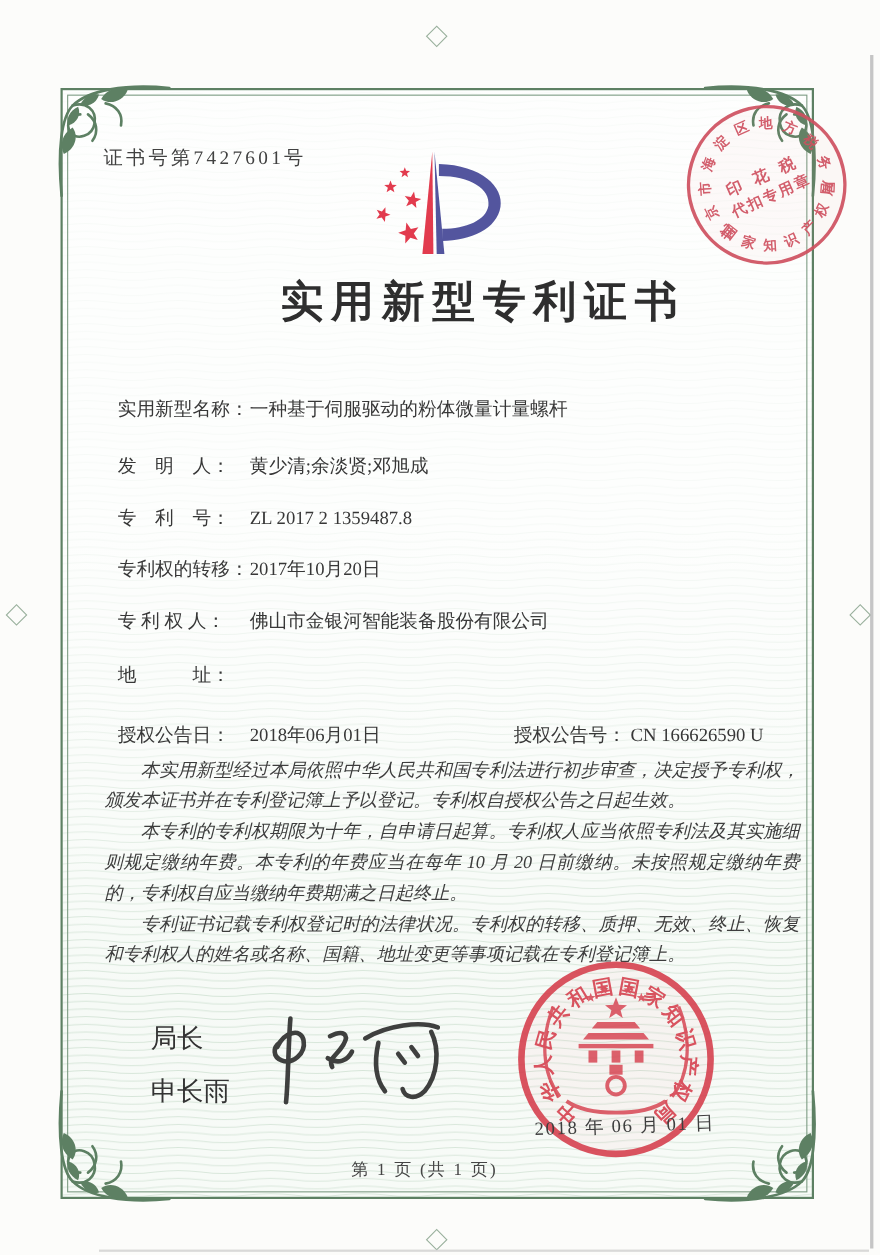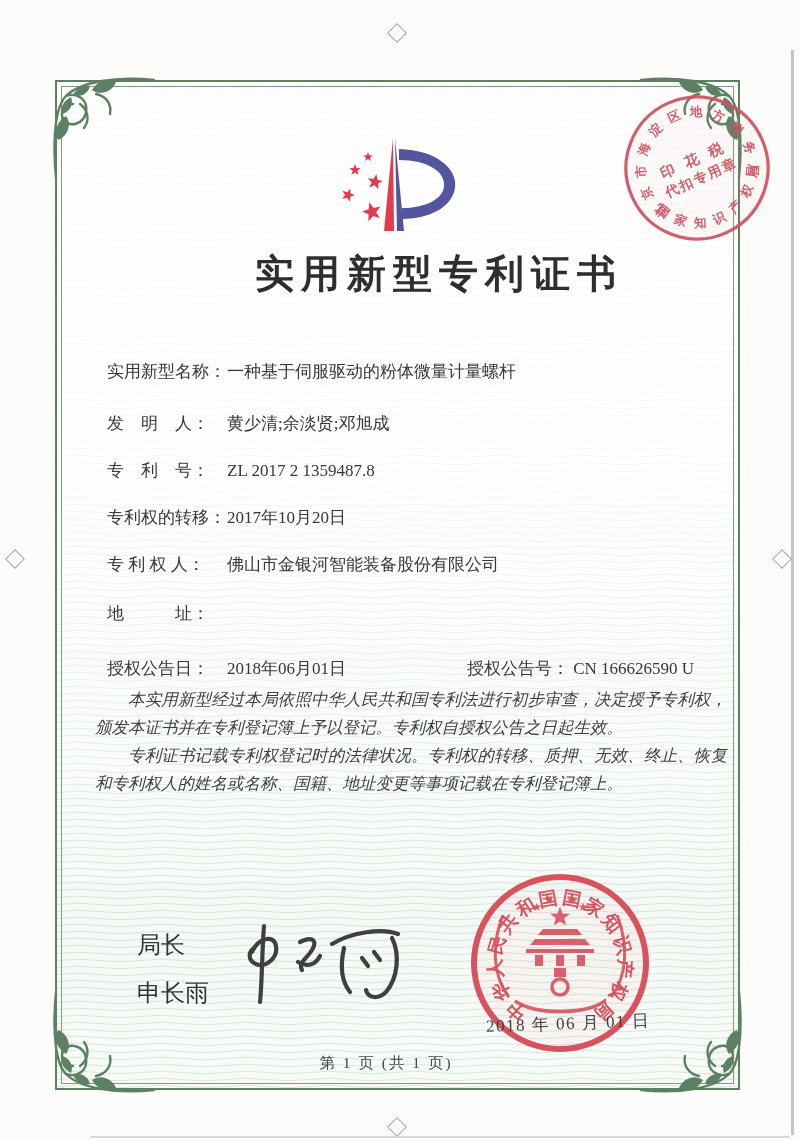"证书号第7427601号" div.cert-number { html: none -> <div>证书号第7427601号</div> }
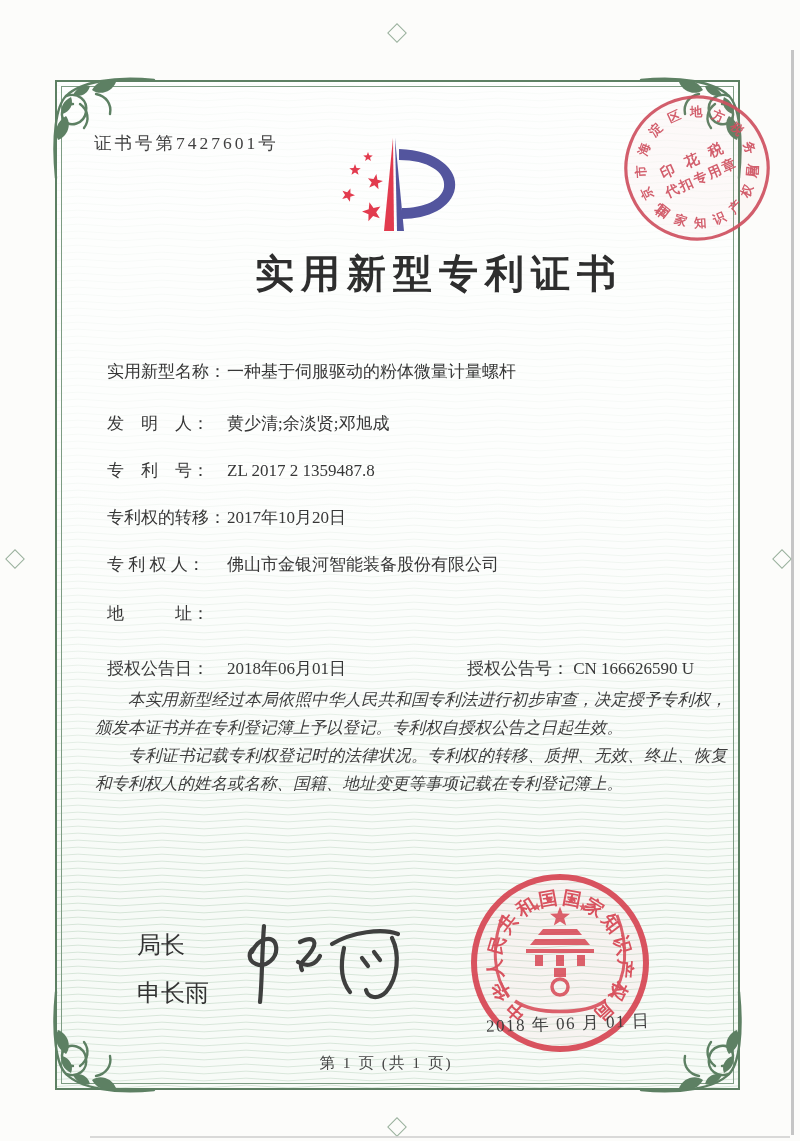"本专利的专利权期限为十年，自申请日起算。专利权人应当依照专利法及其实施细则规定缴" p { html: none -> <p>本专利的专利权期限为十年，自申请日起算。专利权人应当依照专利法及其实施细则规定缴纳年费。本专利的年费应当在每年 10 月 20 日前缴纳。未按照规定缴纳年费的，专利权自应当缴纳年费期满之日起终止。</p> }
